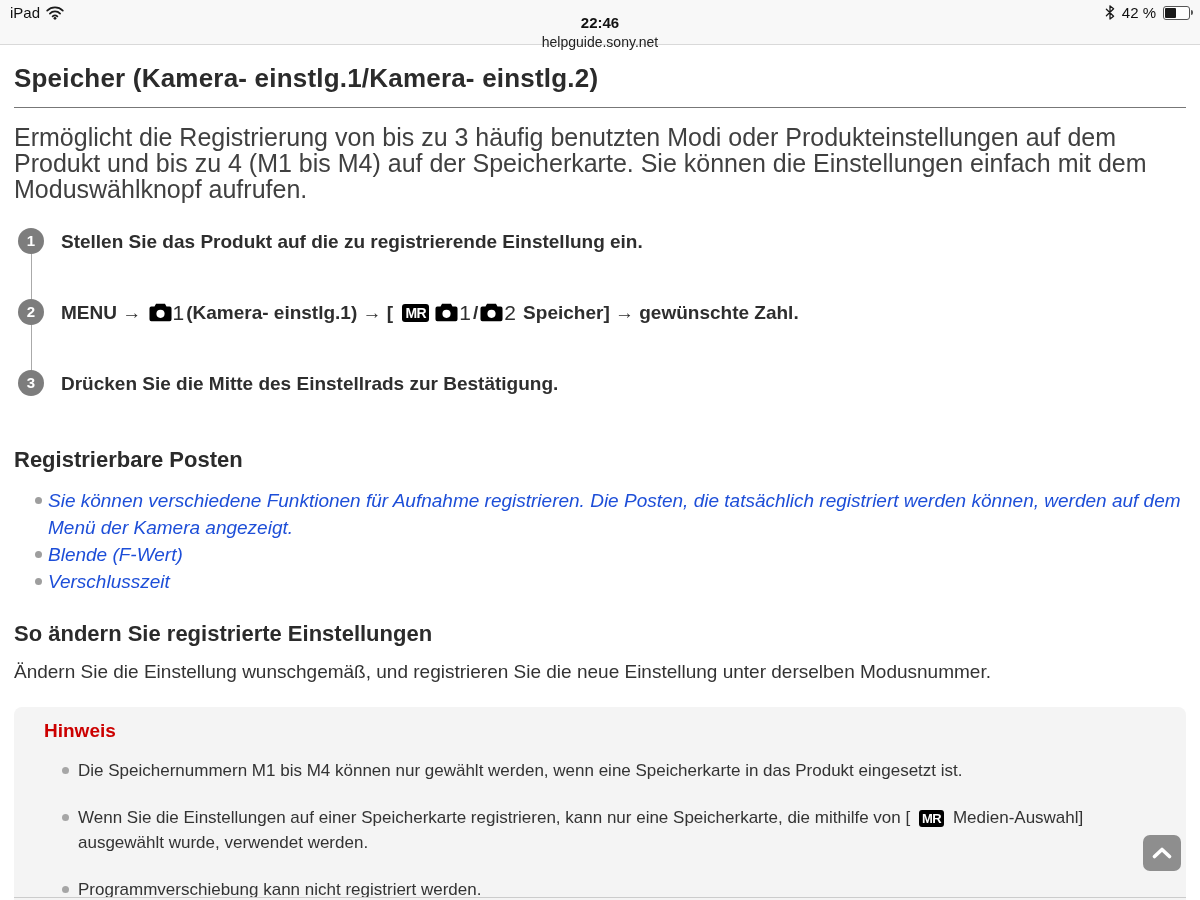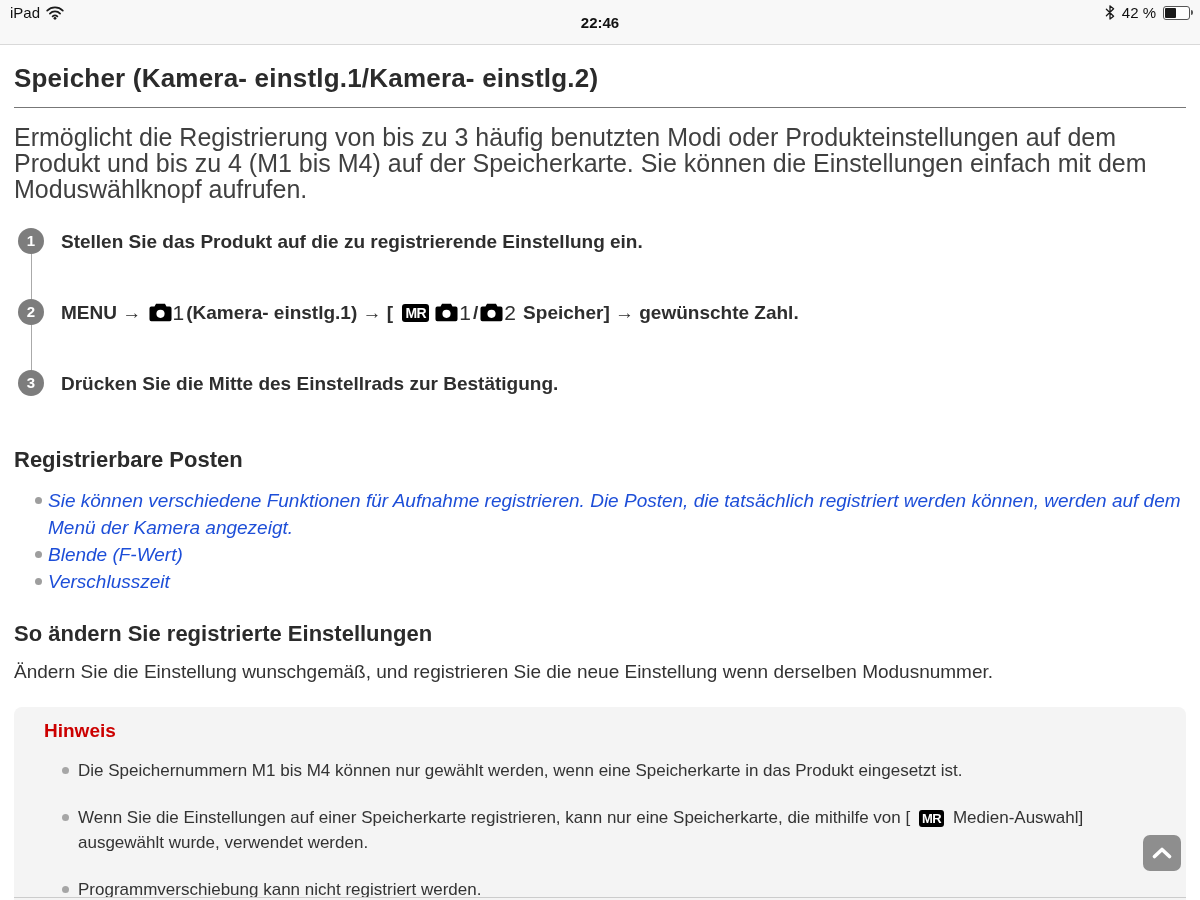"helpguide.sony.net" div.sb-url { html: none -> <div>helpguide.sony.net</div> }
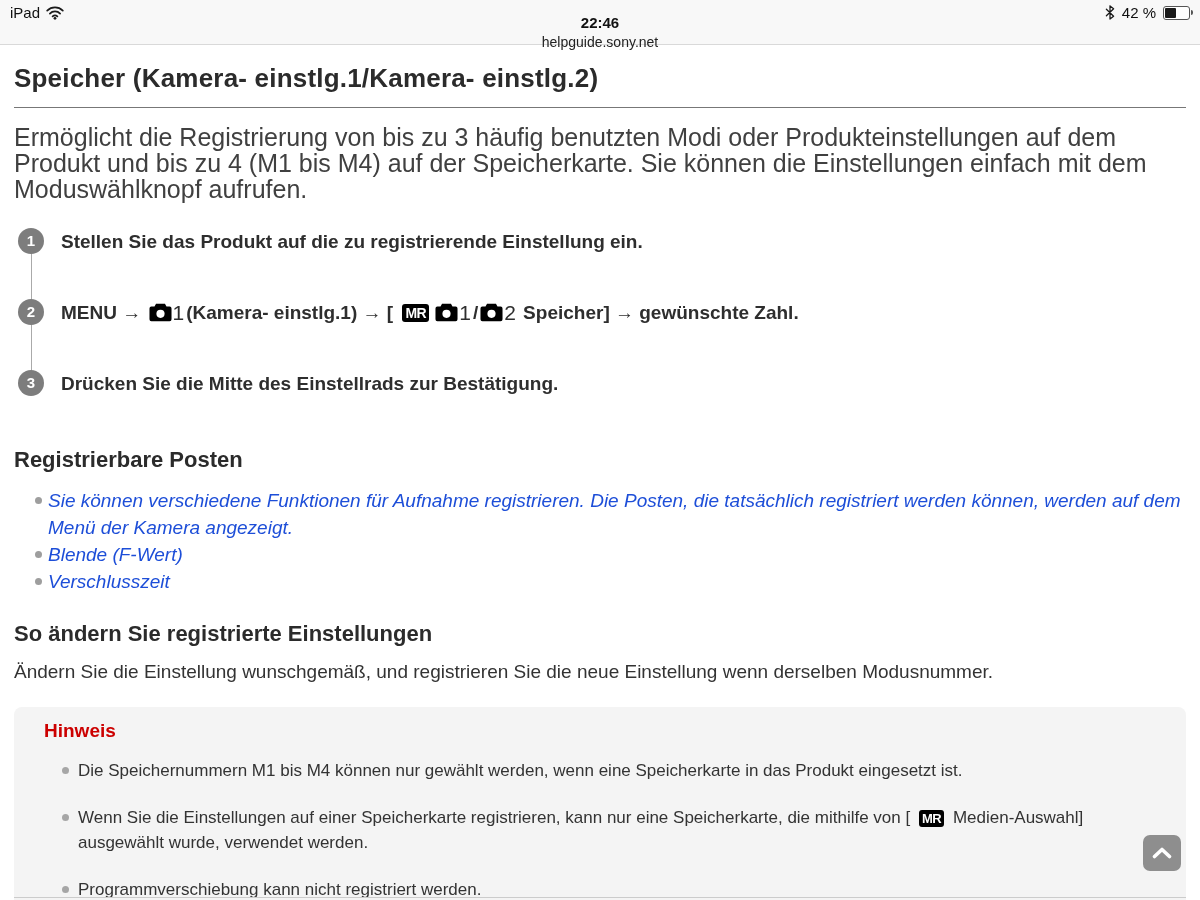"Ändern Sie die Einstellung wunschgemäß," p.body-text { text: wenn -> unter }
